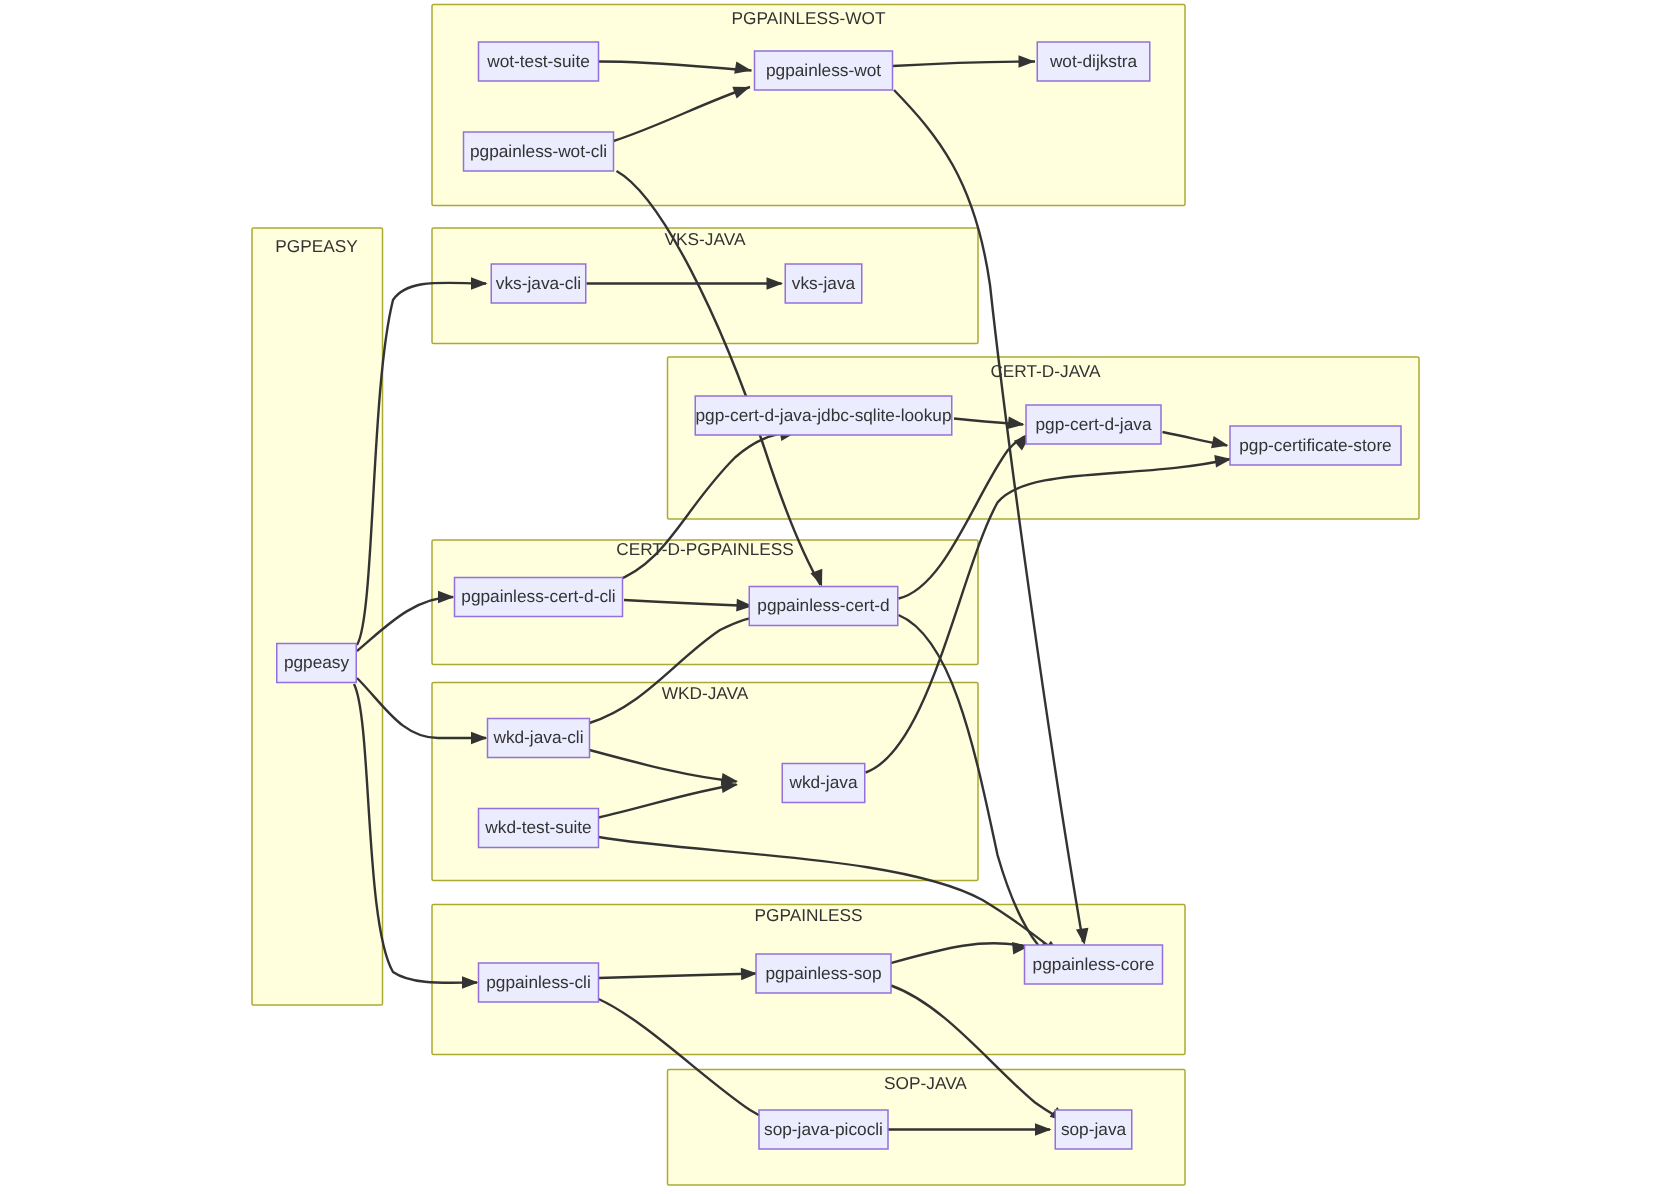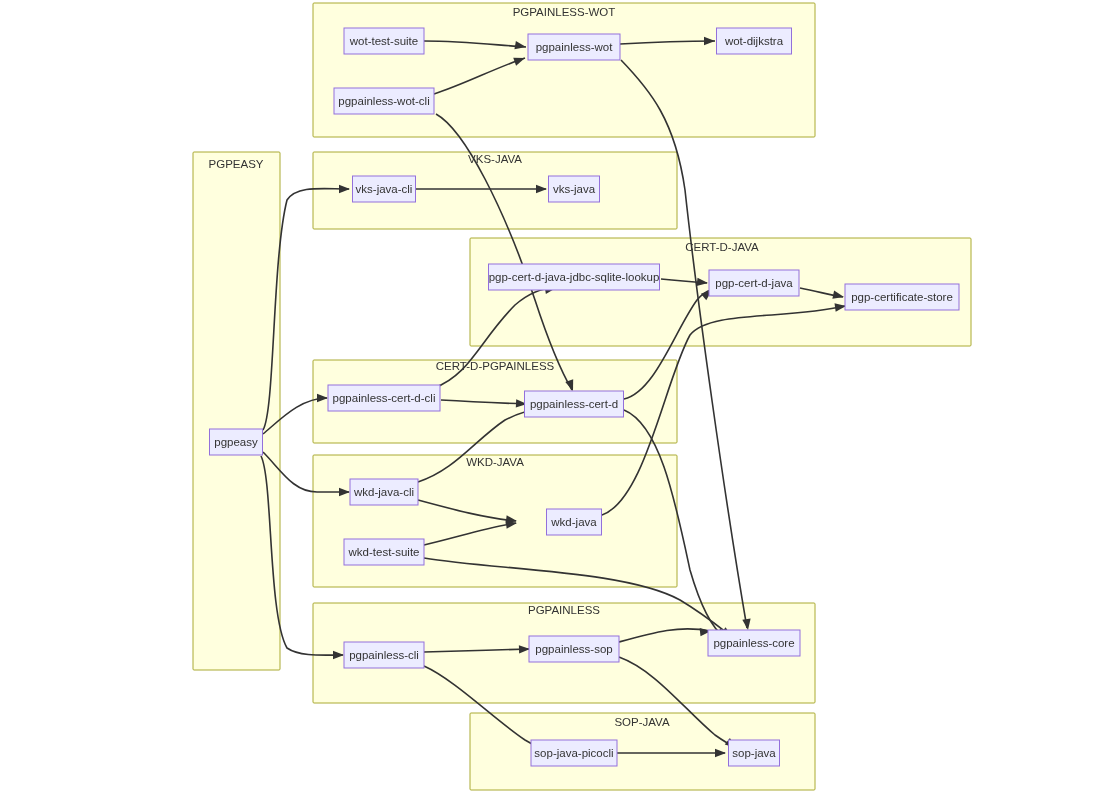"PGPAINLESS-WOT" #diagram-root { padding-left: 25px -> none }
